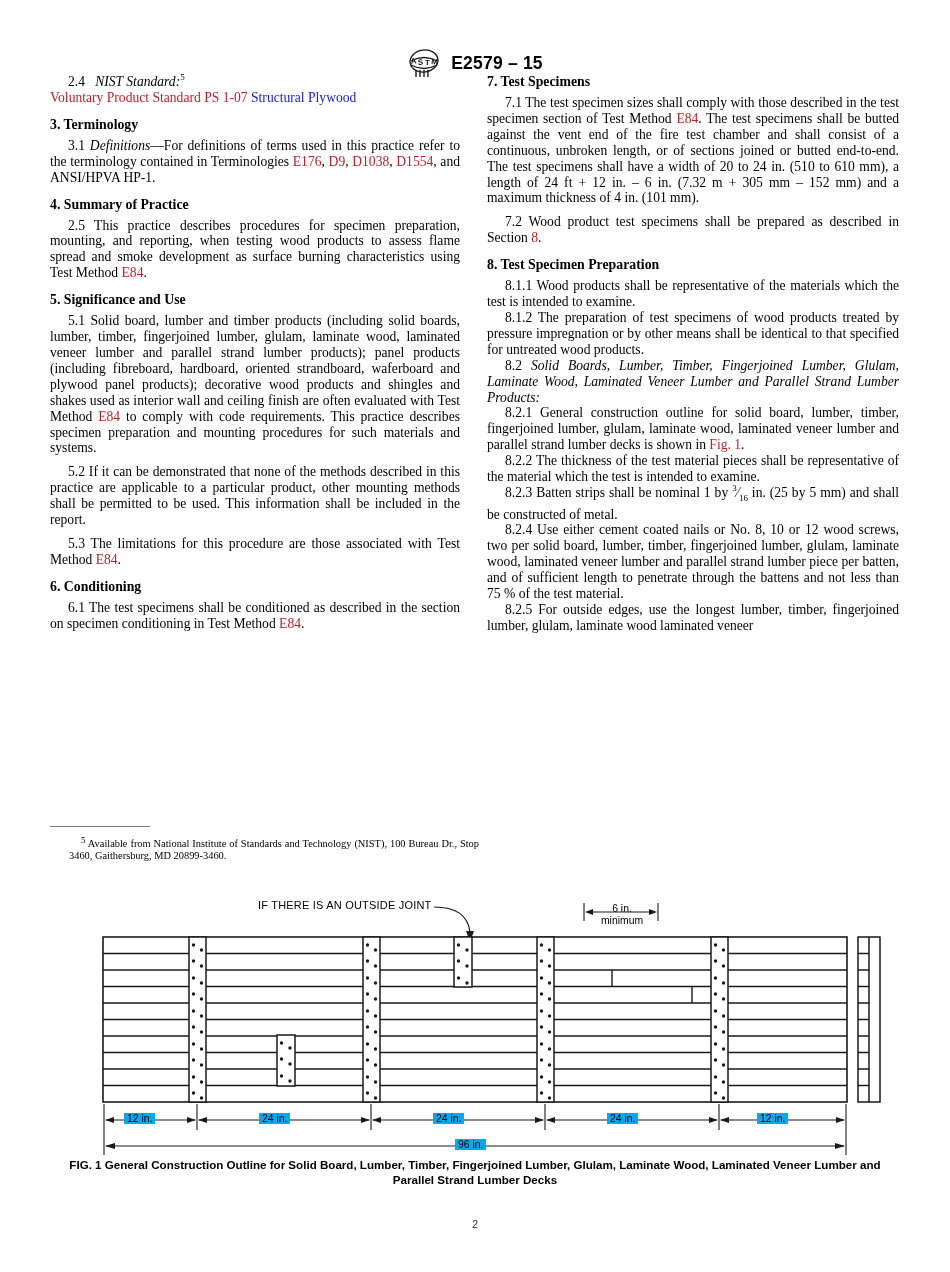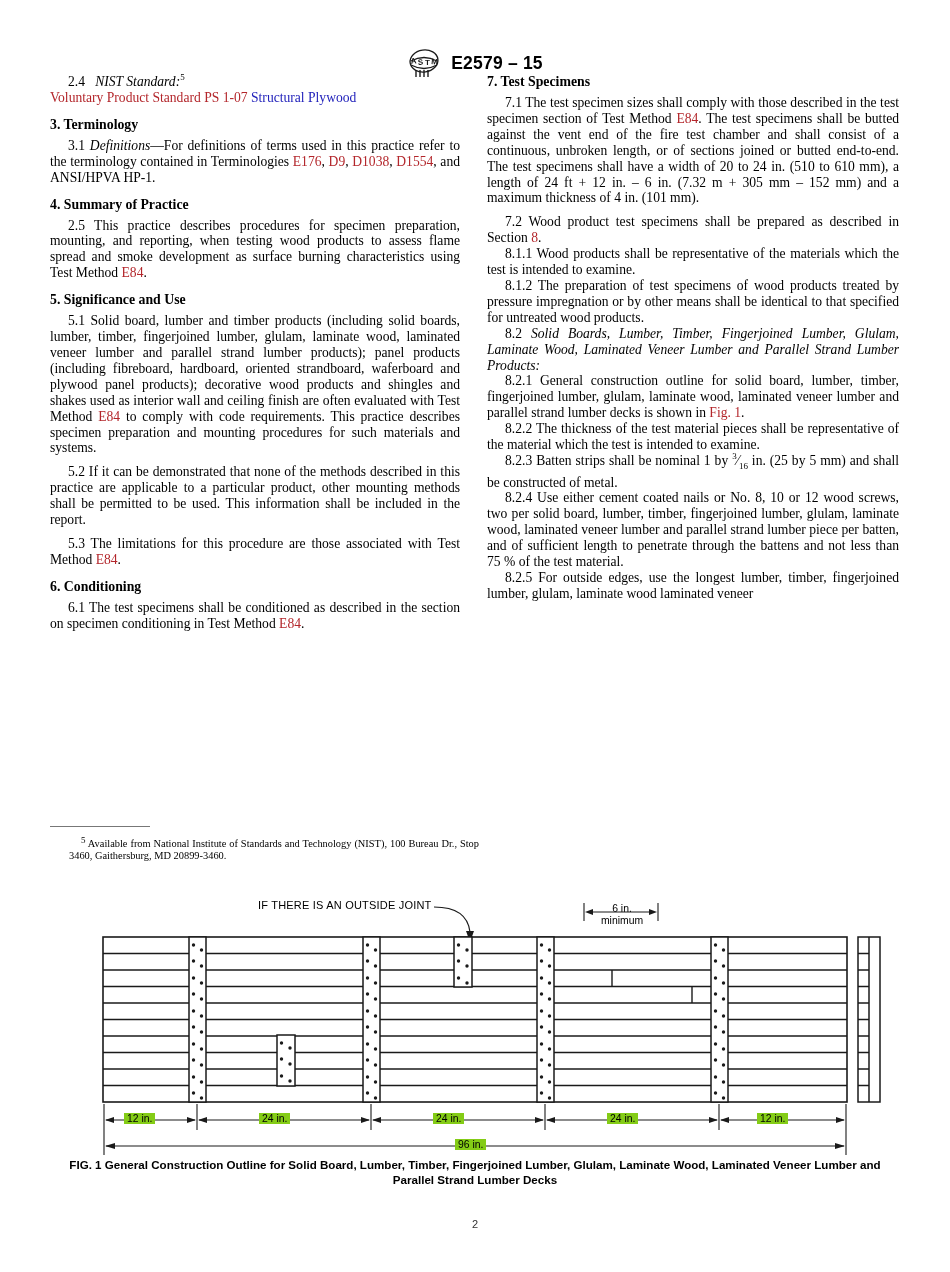"8. Test Specimen Preparation" p.sec-head { html: none -> <p>8. Test Specimen Preparation</p> }
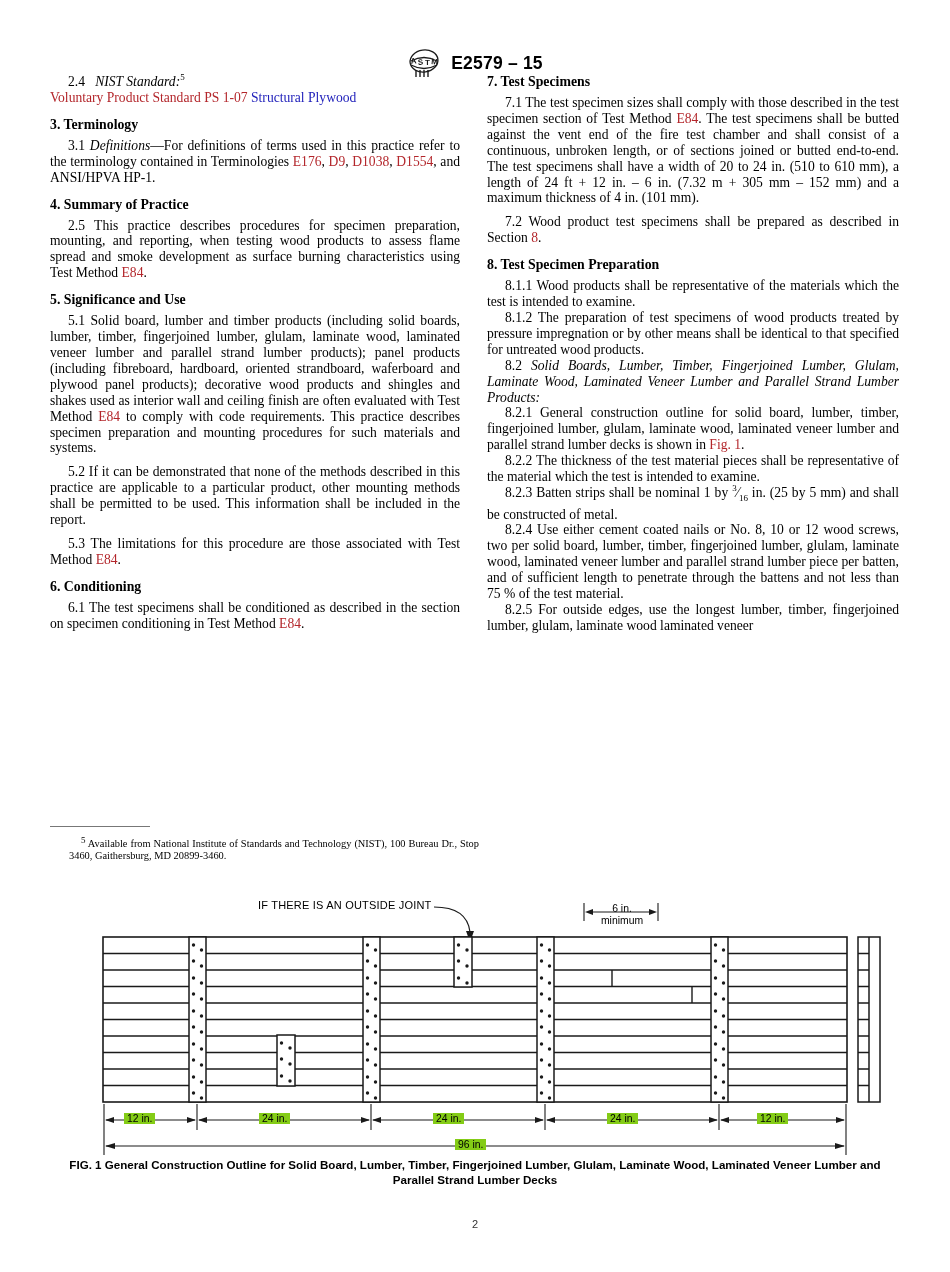"12 in." .dimlabel { background: #84cc16 -> #0ea5e9 }
